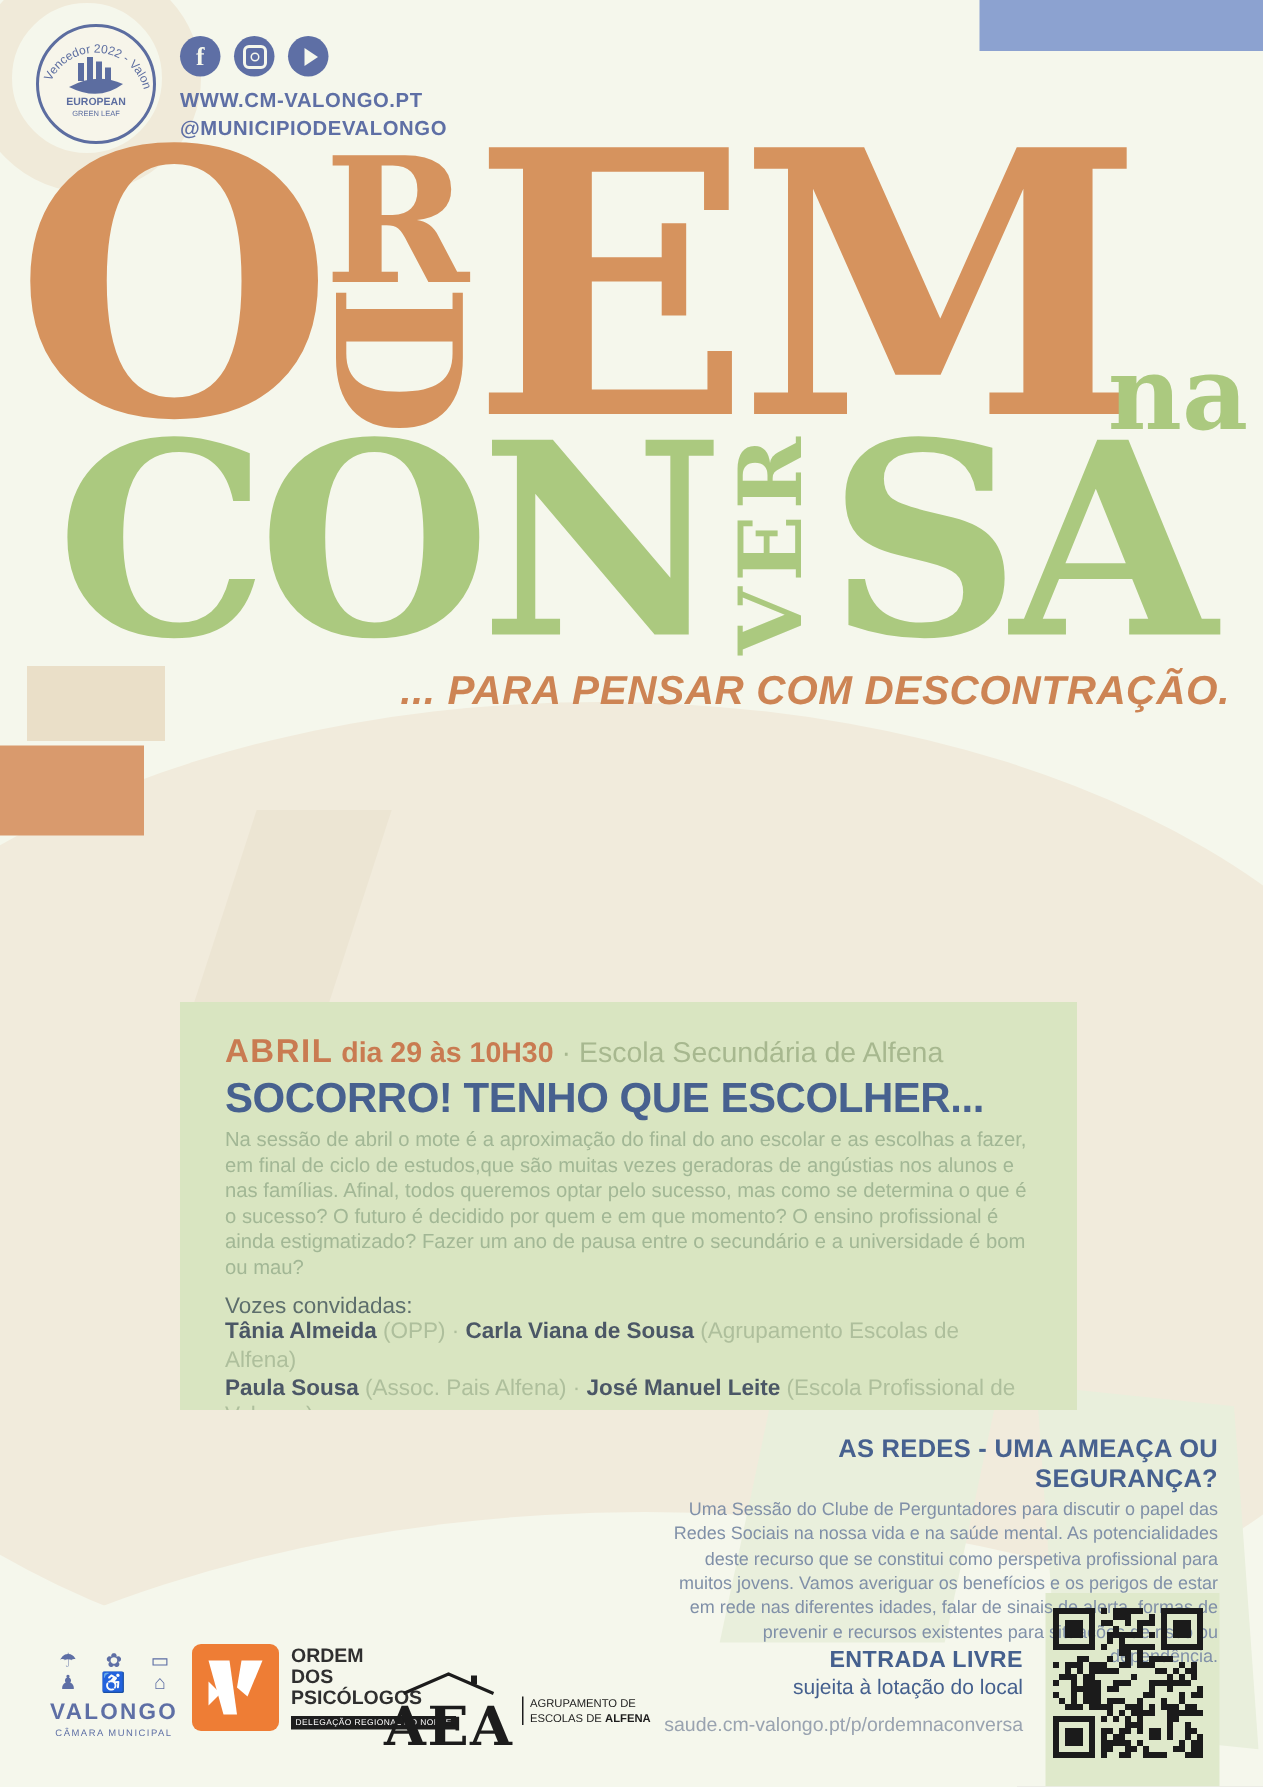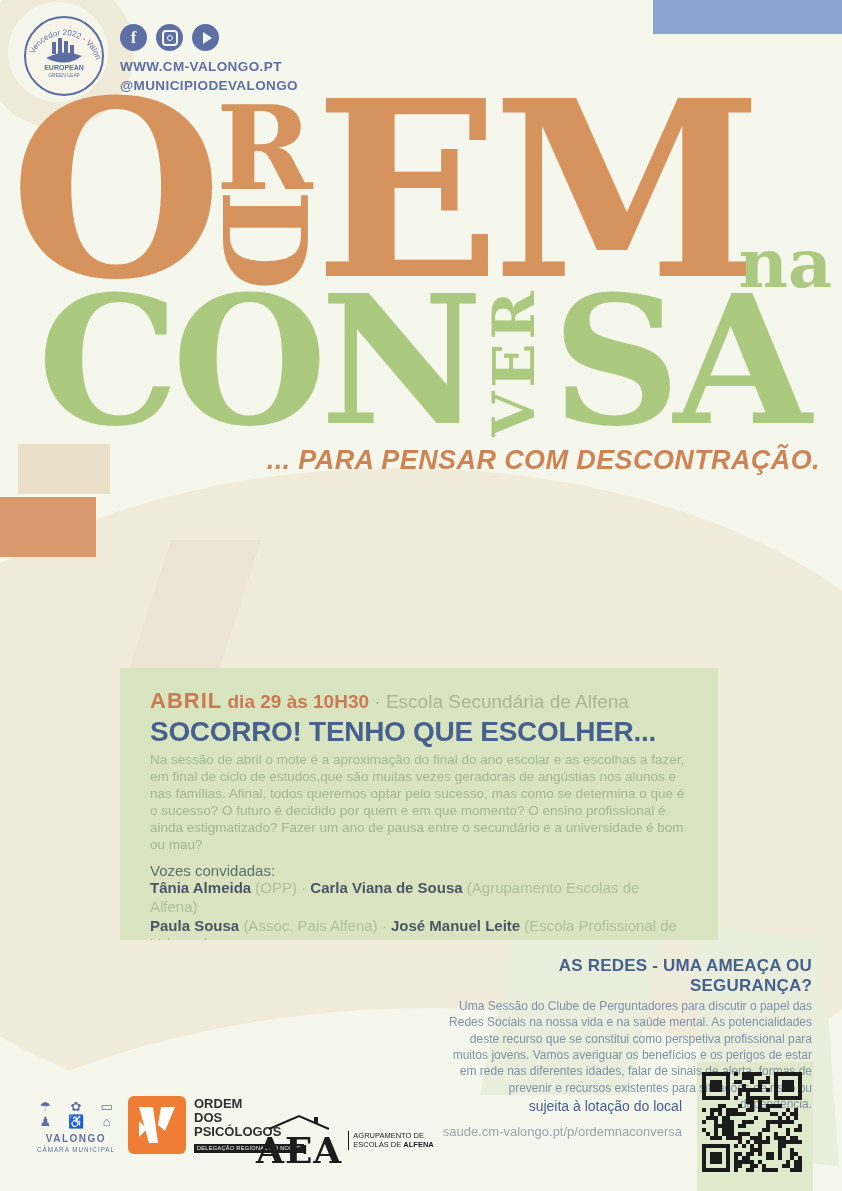"ENTRADA LIVRE" div.entry-title { html: none -> <div>ENTRADA LIVRE</div> }
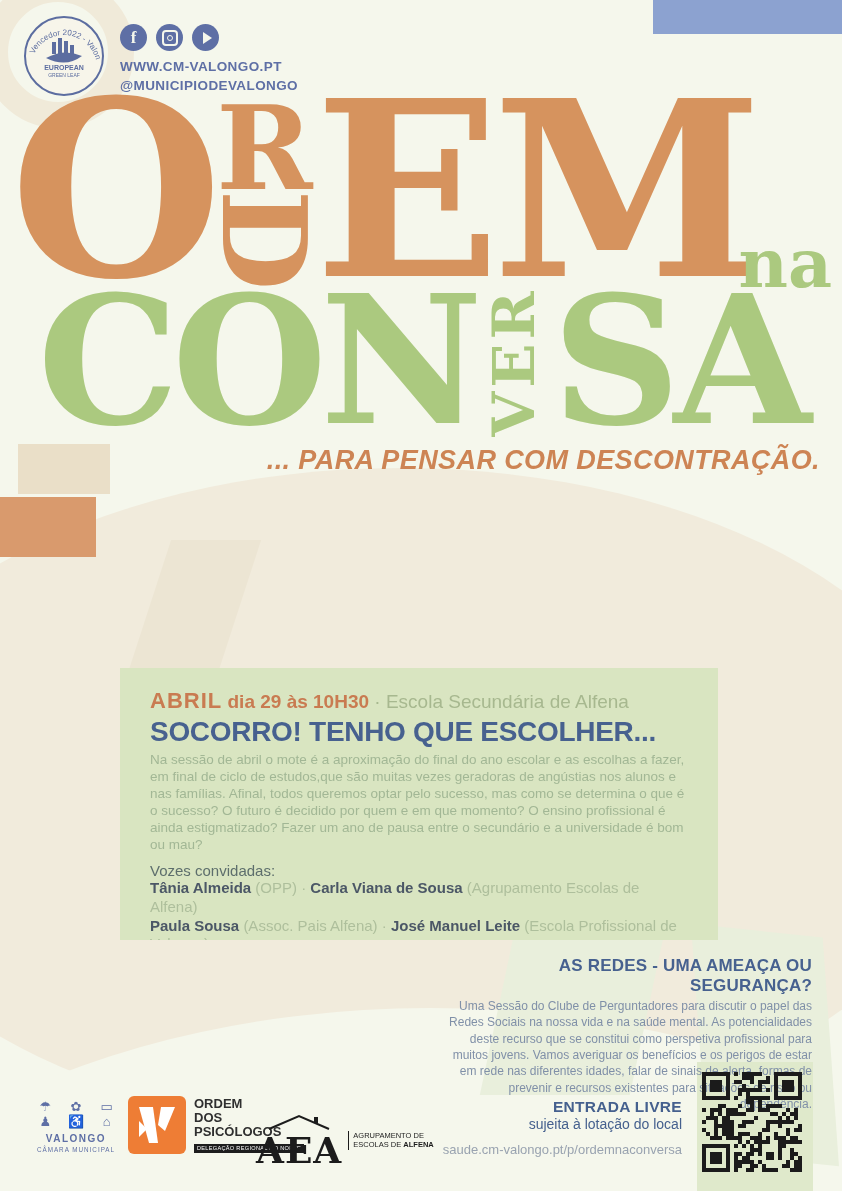"VALONGO" .v-name { font-size: 10px -> 15px }
